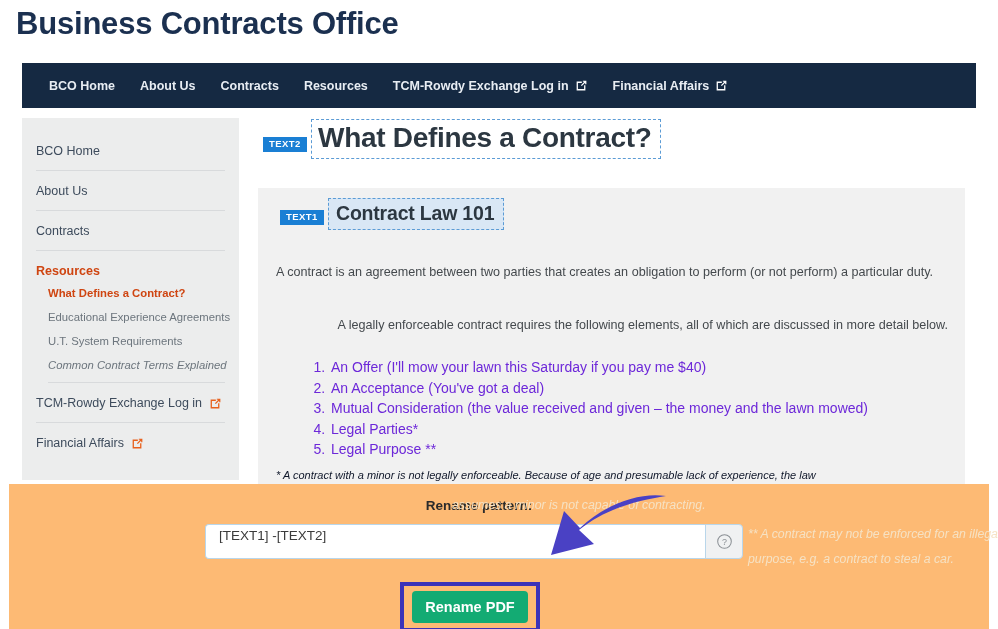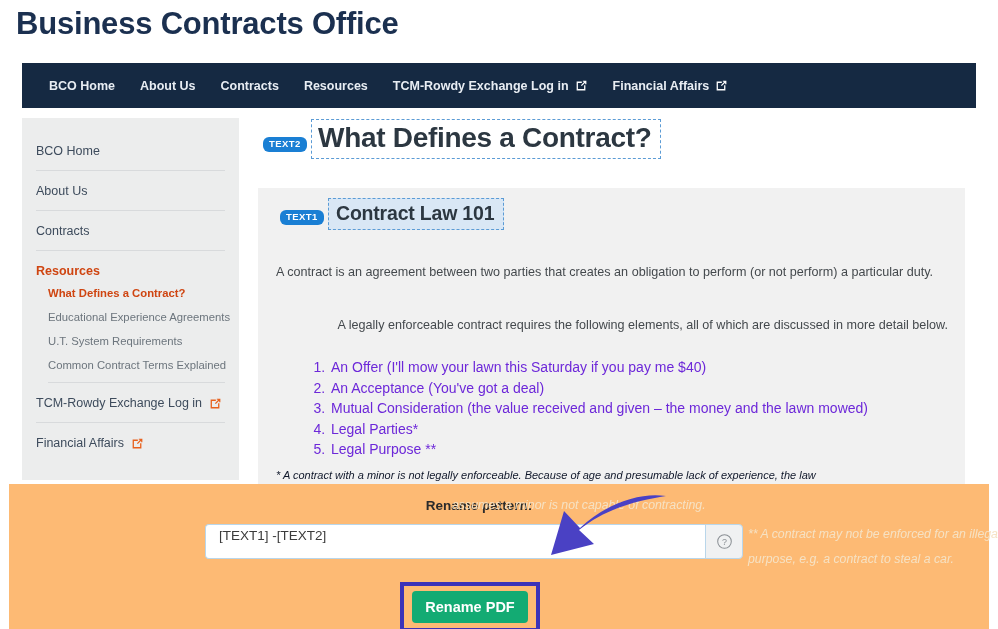"TEXT2" .tag-badge { border-radius: 6px -> none }
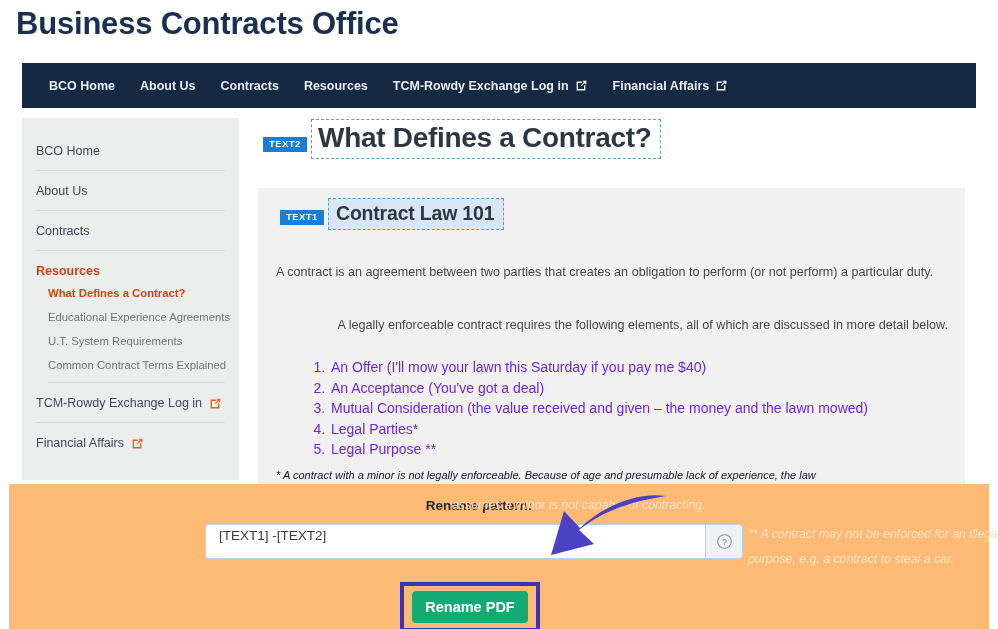"Common Contract Terms Explained" .side-sub.last { font-style: none -> italic }
